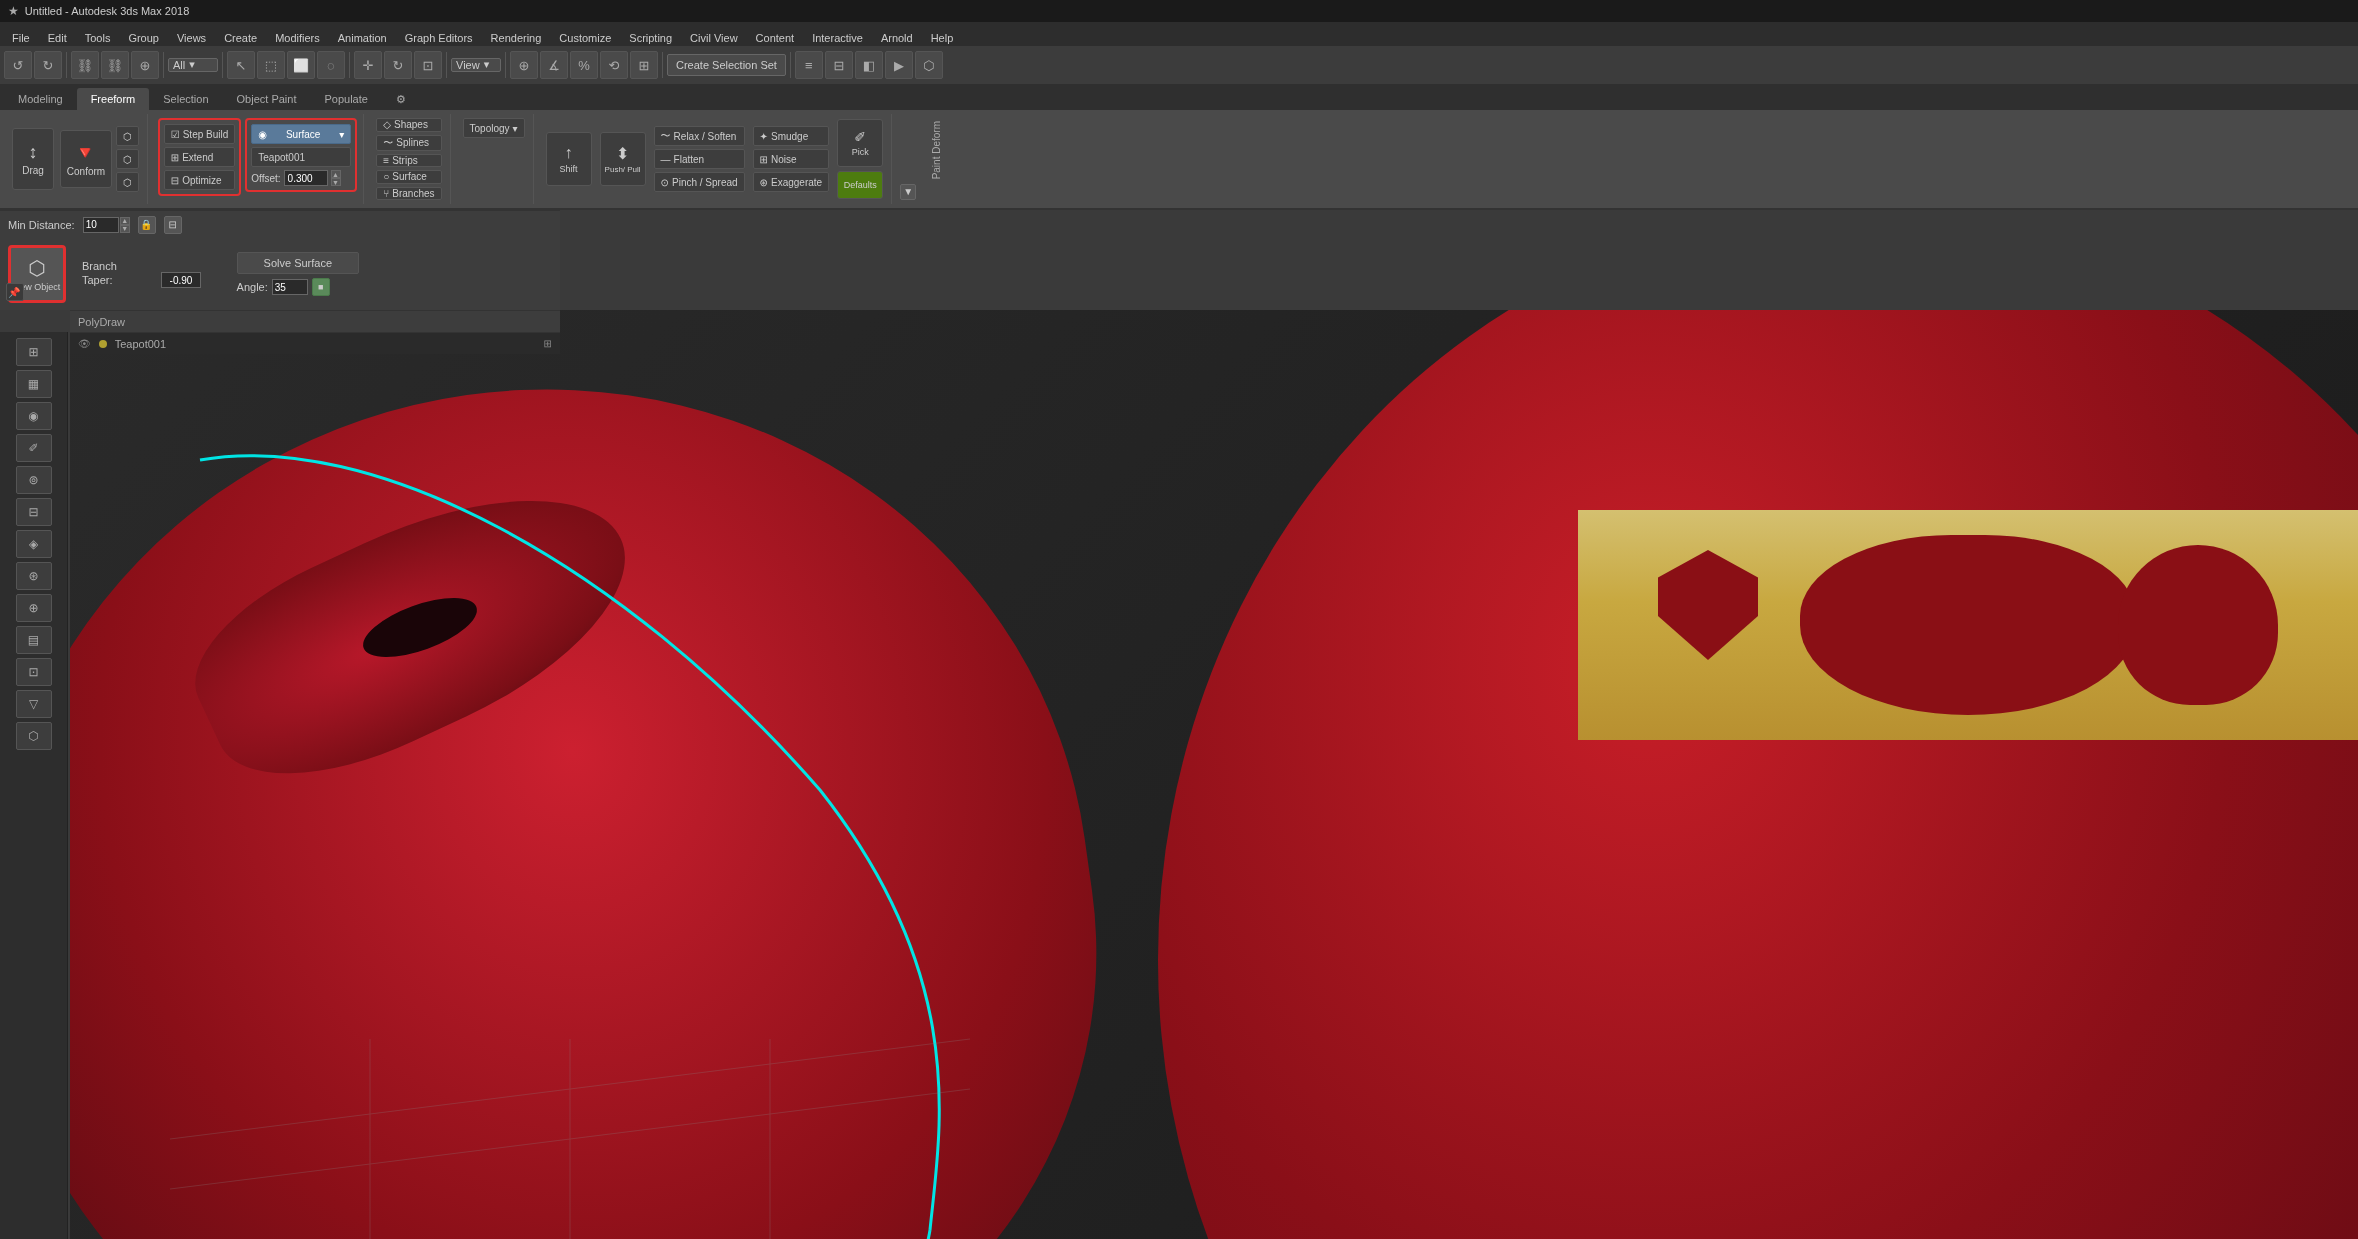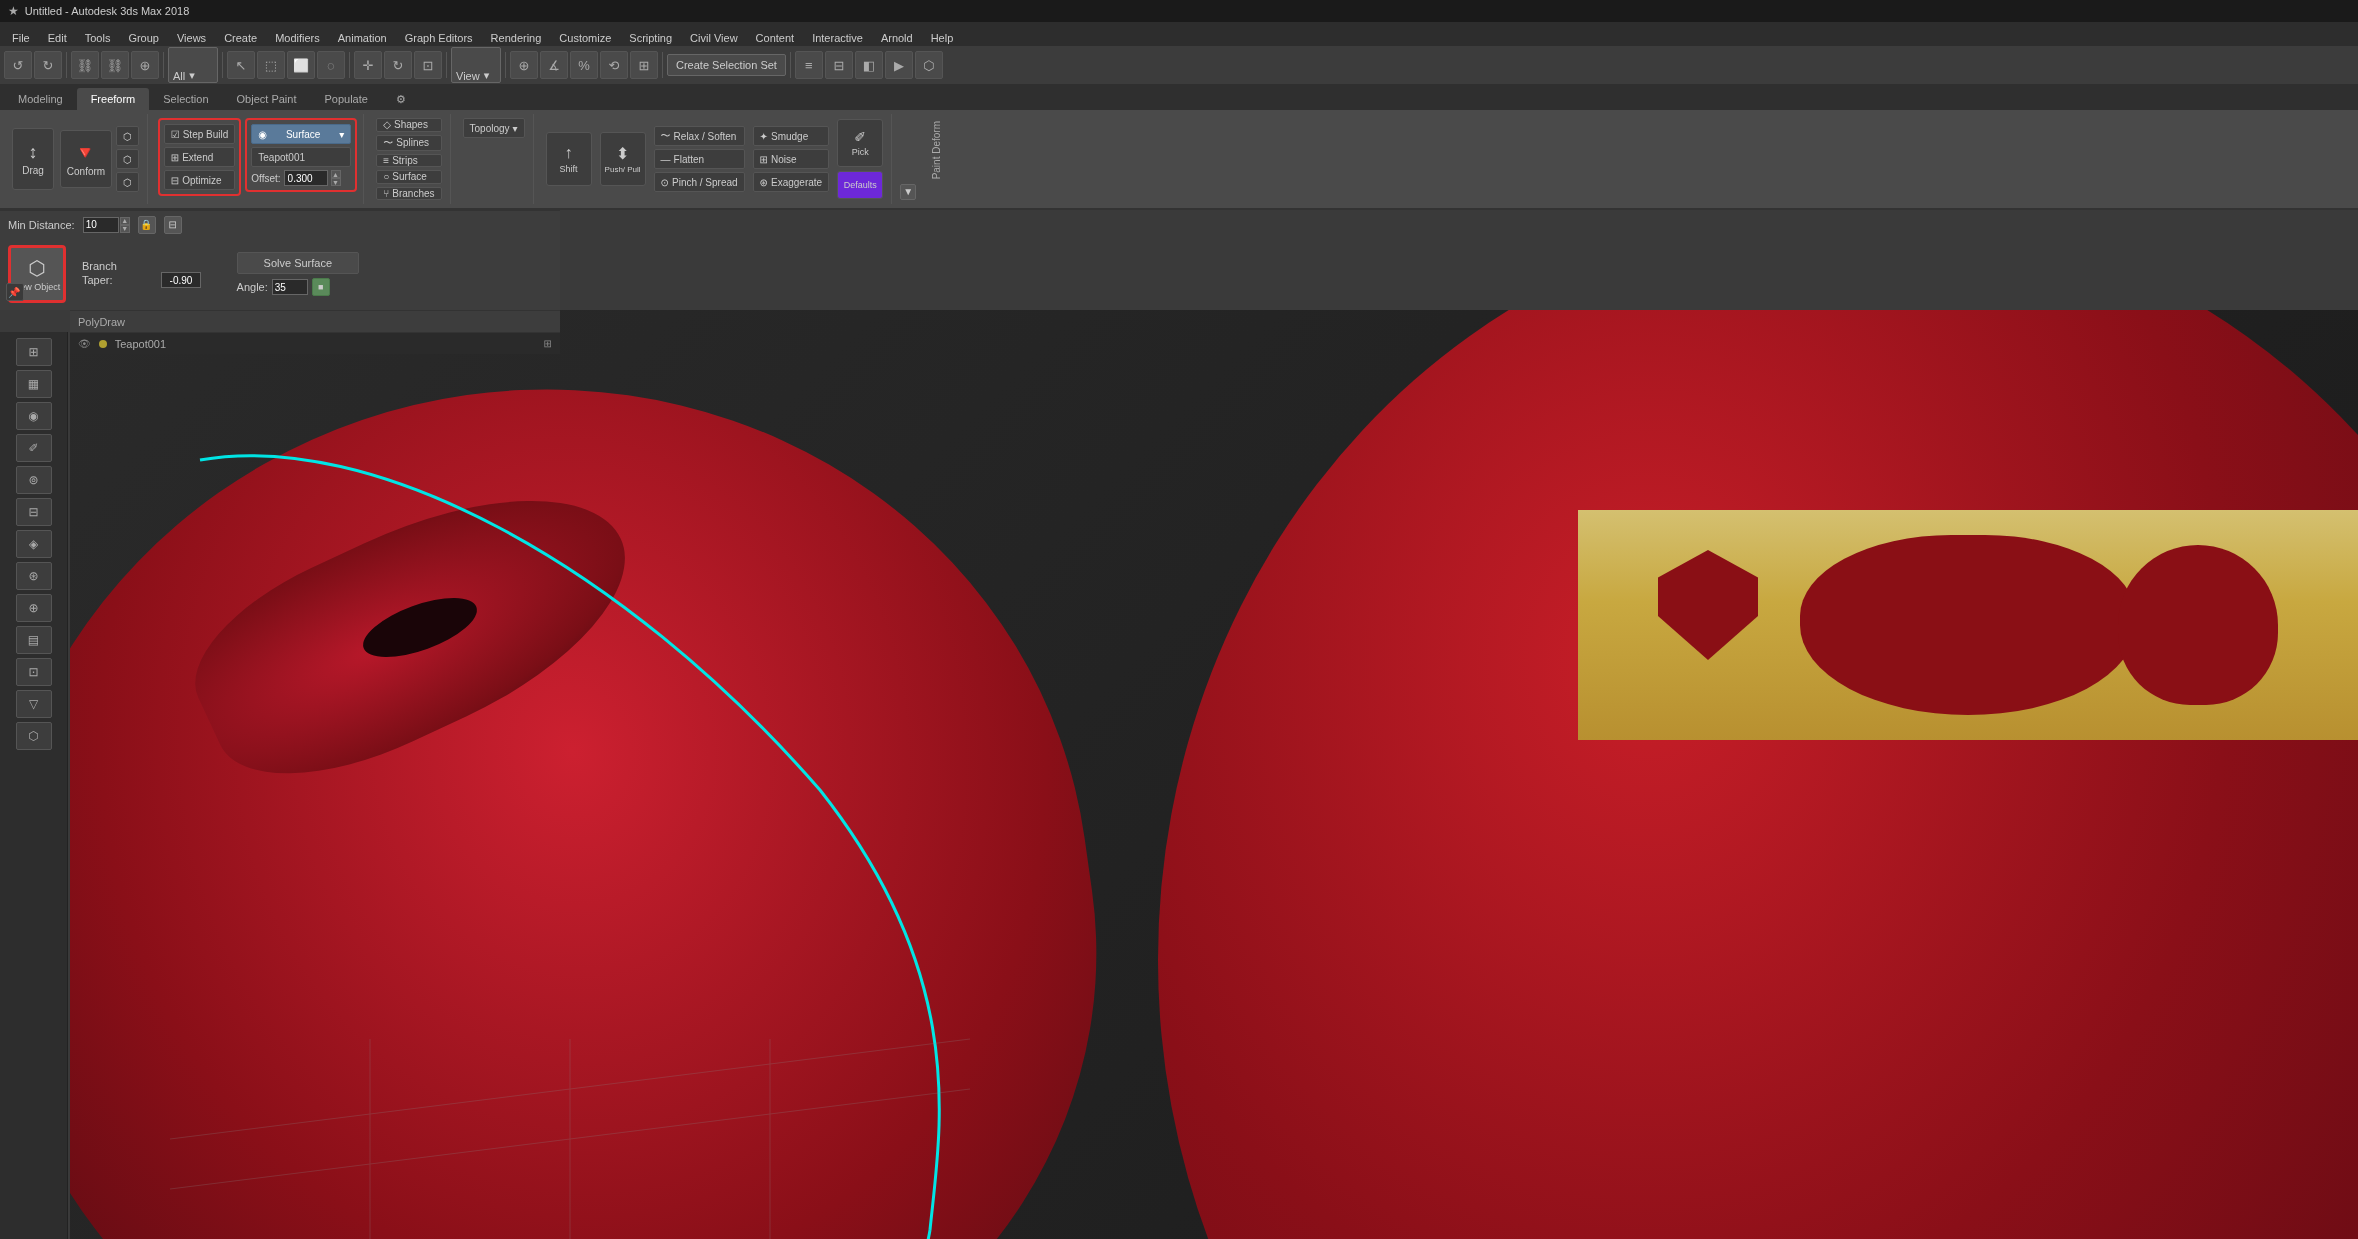"All" .toolbar-dropdown { height: 36px -> 14px }
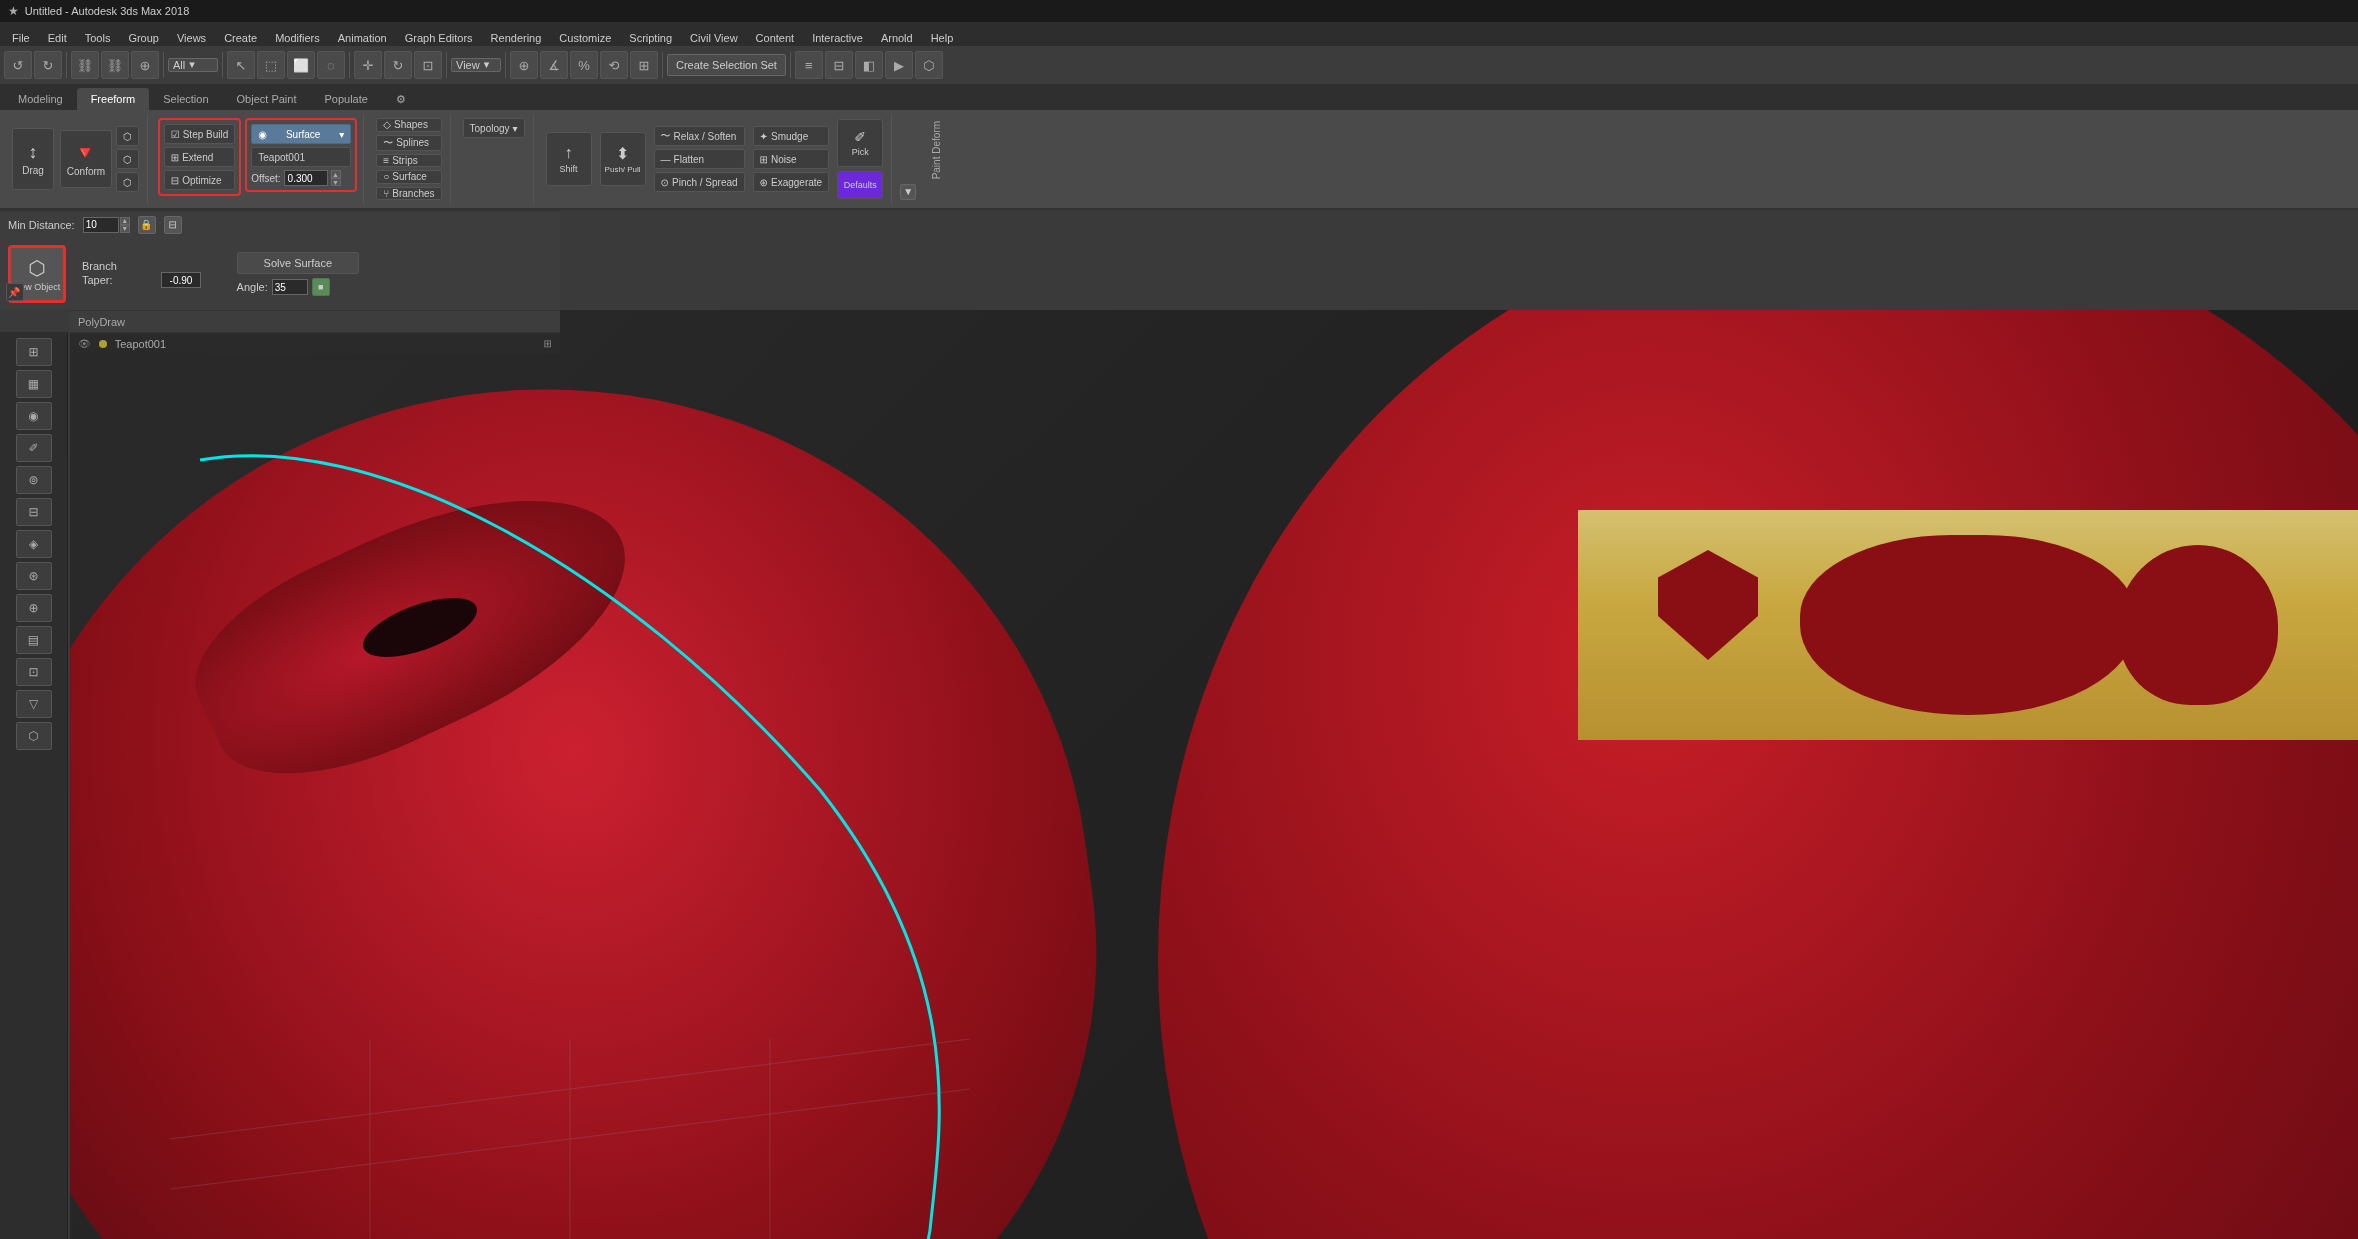"Defaults" div { background: #6d28d9 -> #4d7c0f }
